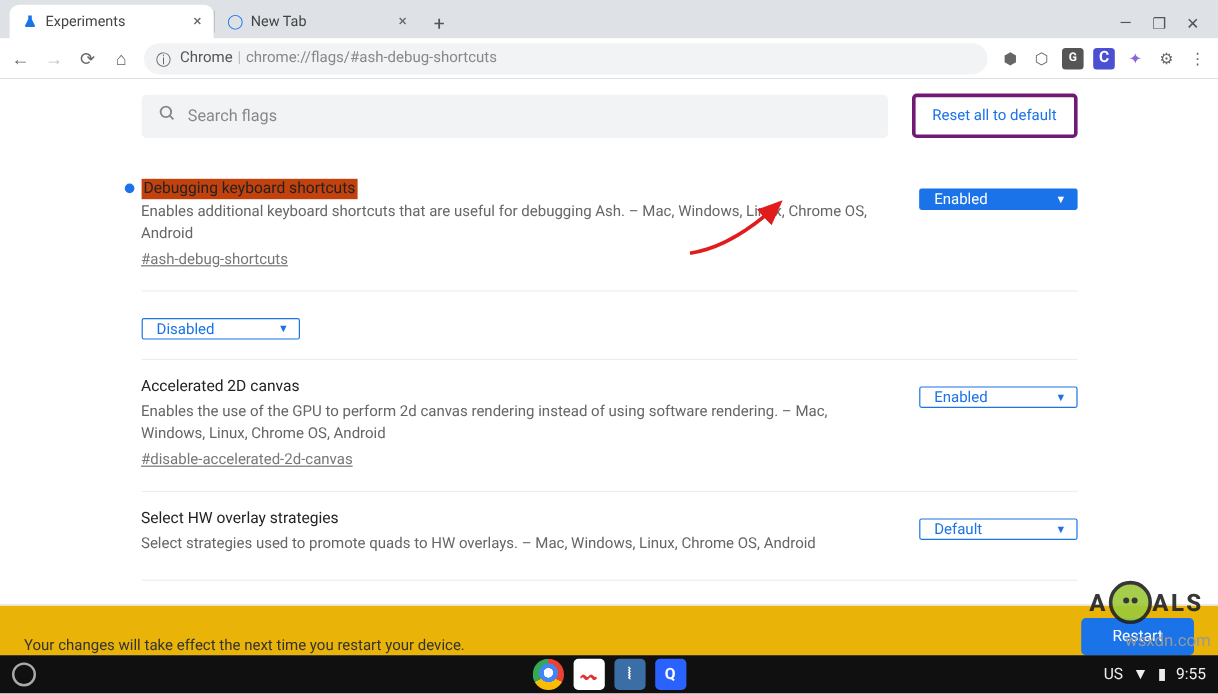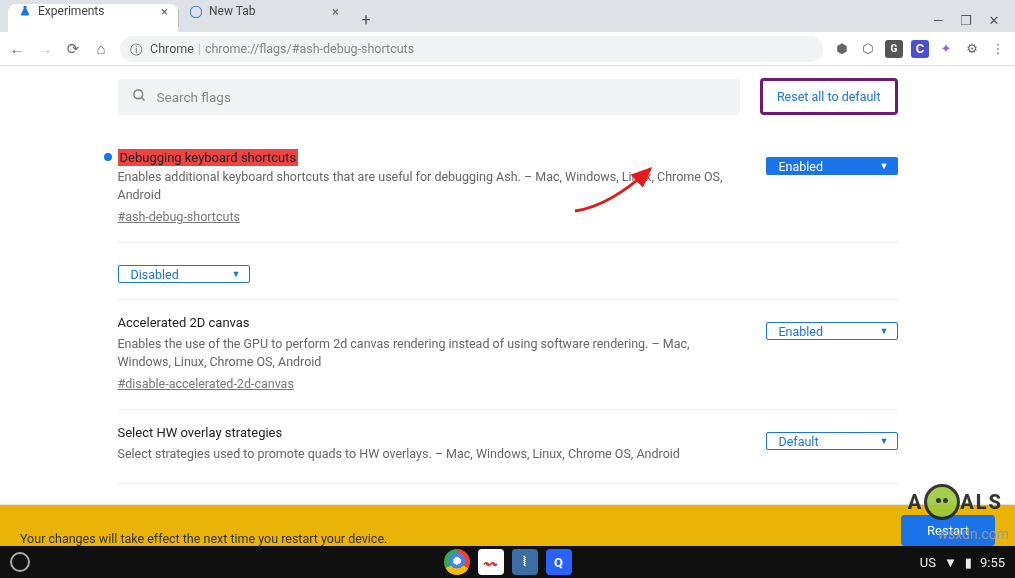"Experiments" .tab { align-items: none -> center }
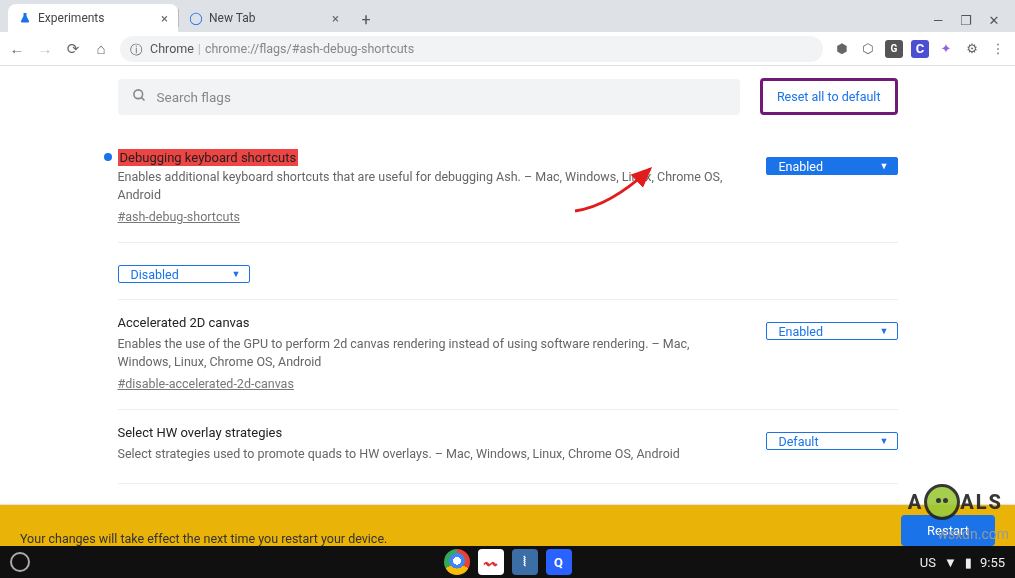"Debugging keyboard shortcuts" .flag.highlighted .flag-title { background: #ef4444 -> #c2410c }
